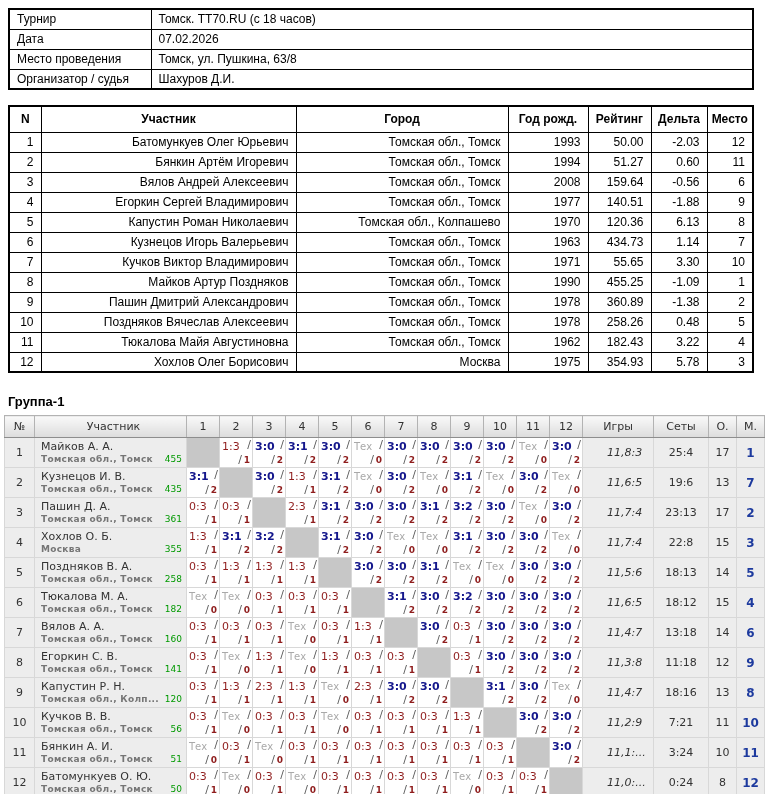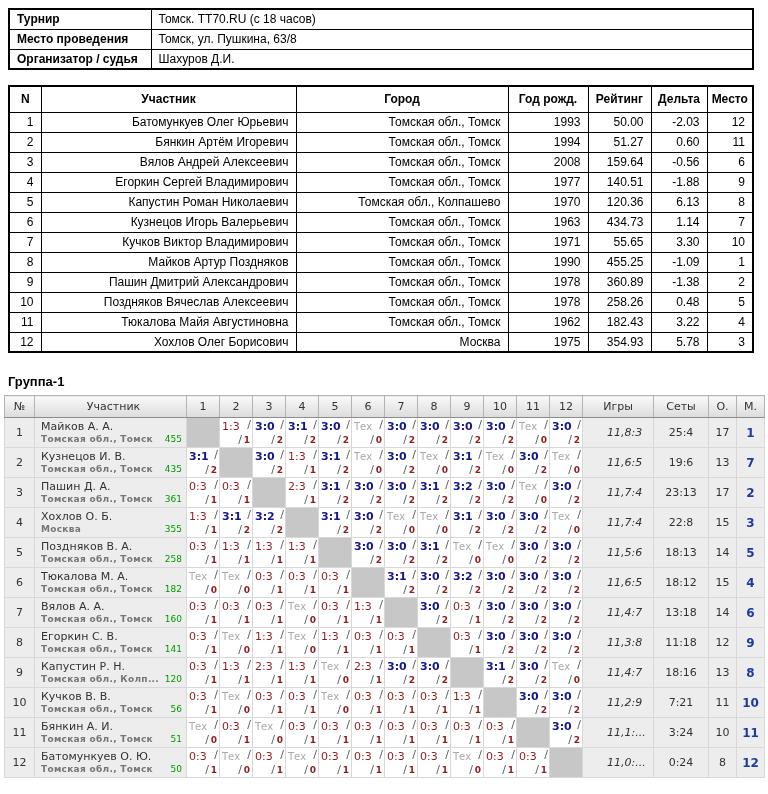"Турнир" td.info-label { font-weight: bold -> normal }
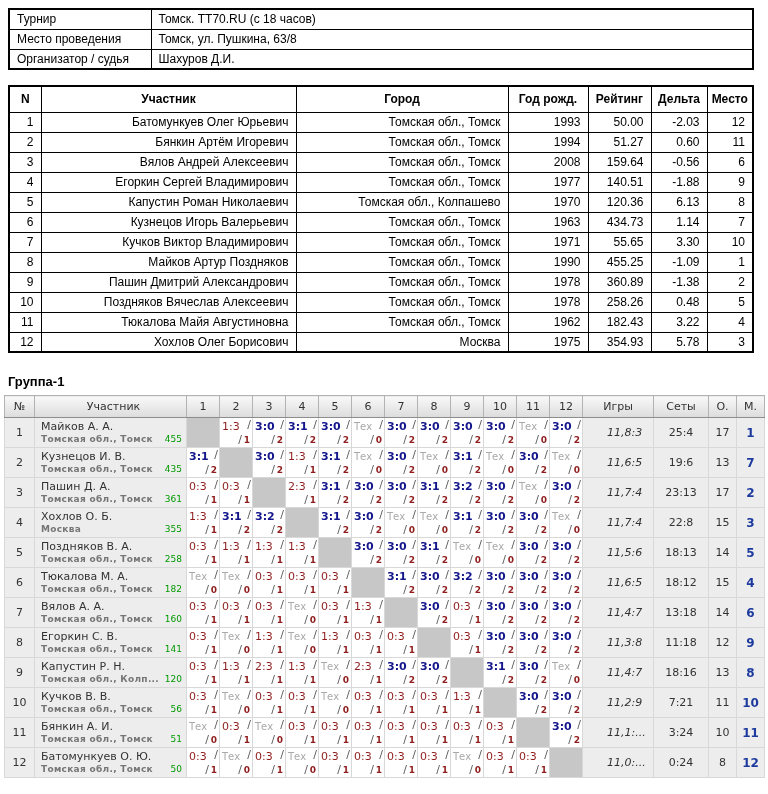"Дата" tr { html: none -> <tr> <td>Дата</td> <td>07.02.2026</td> </tr> }
